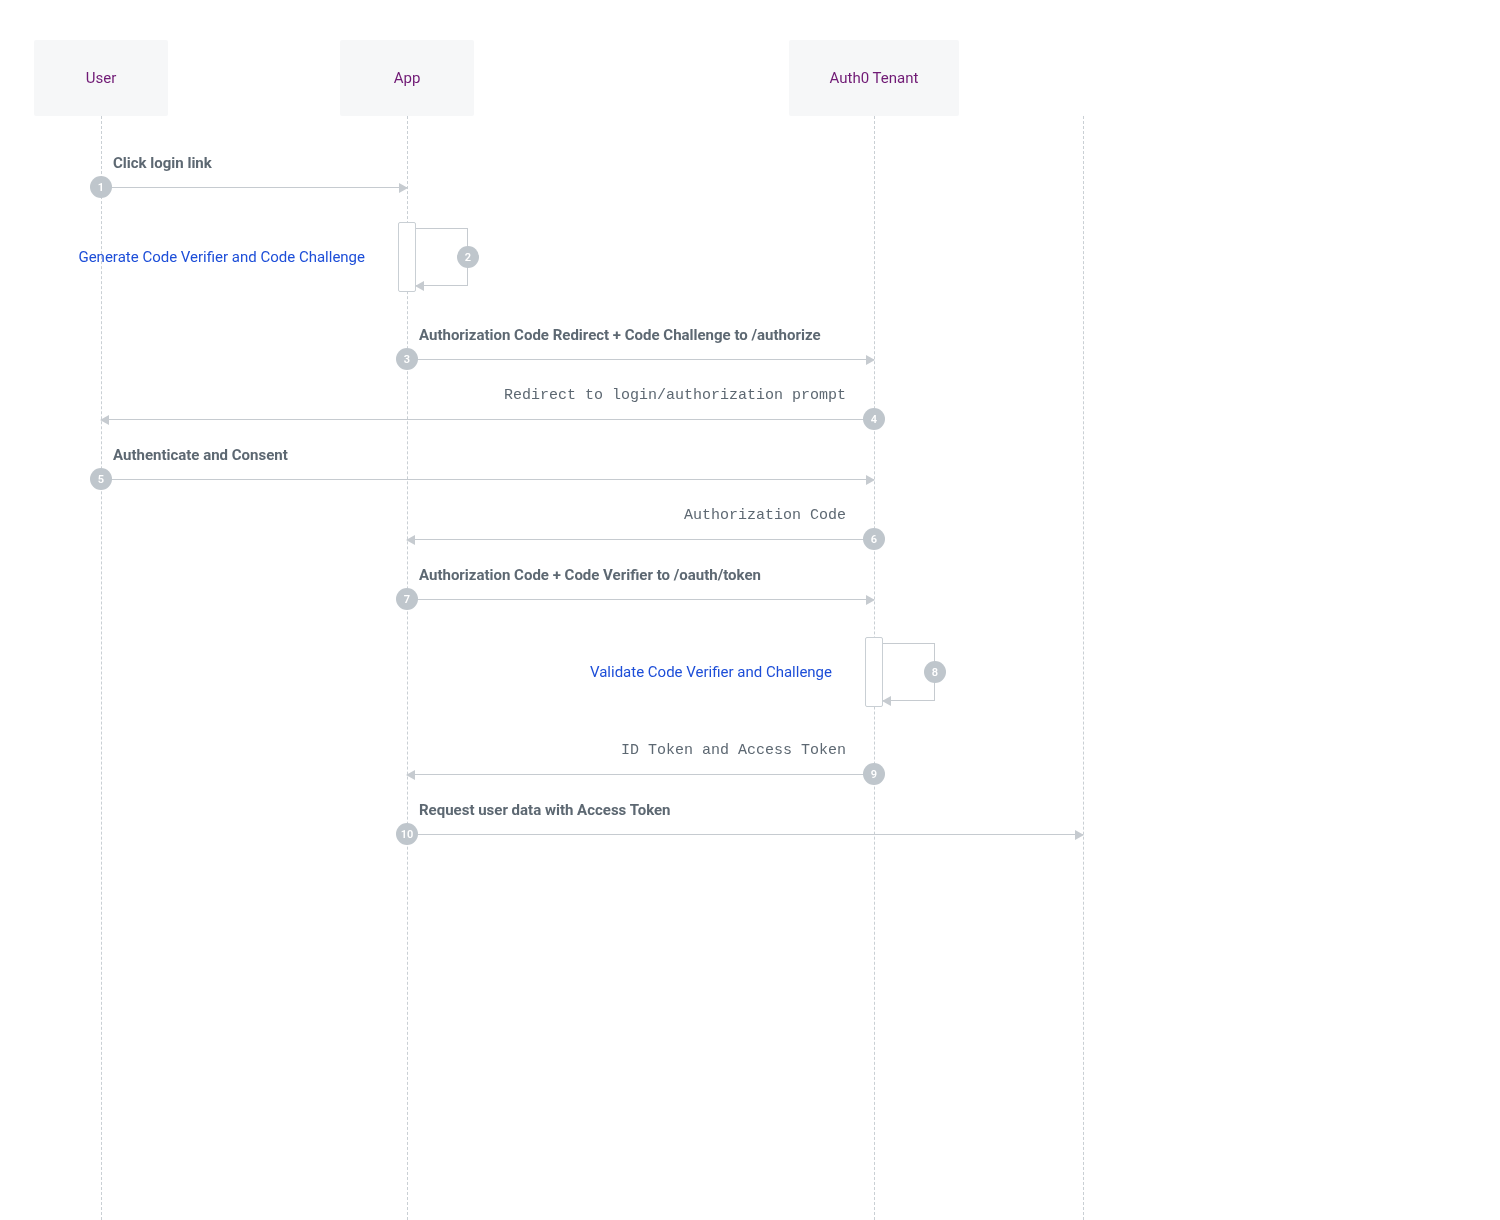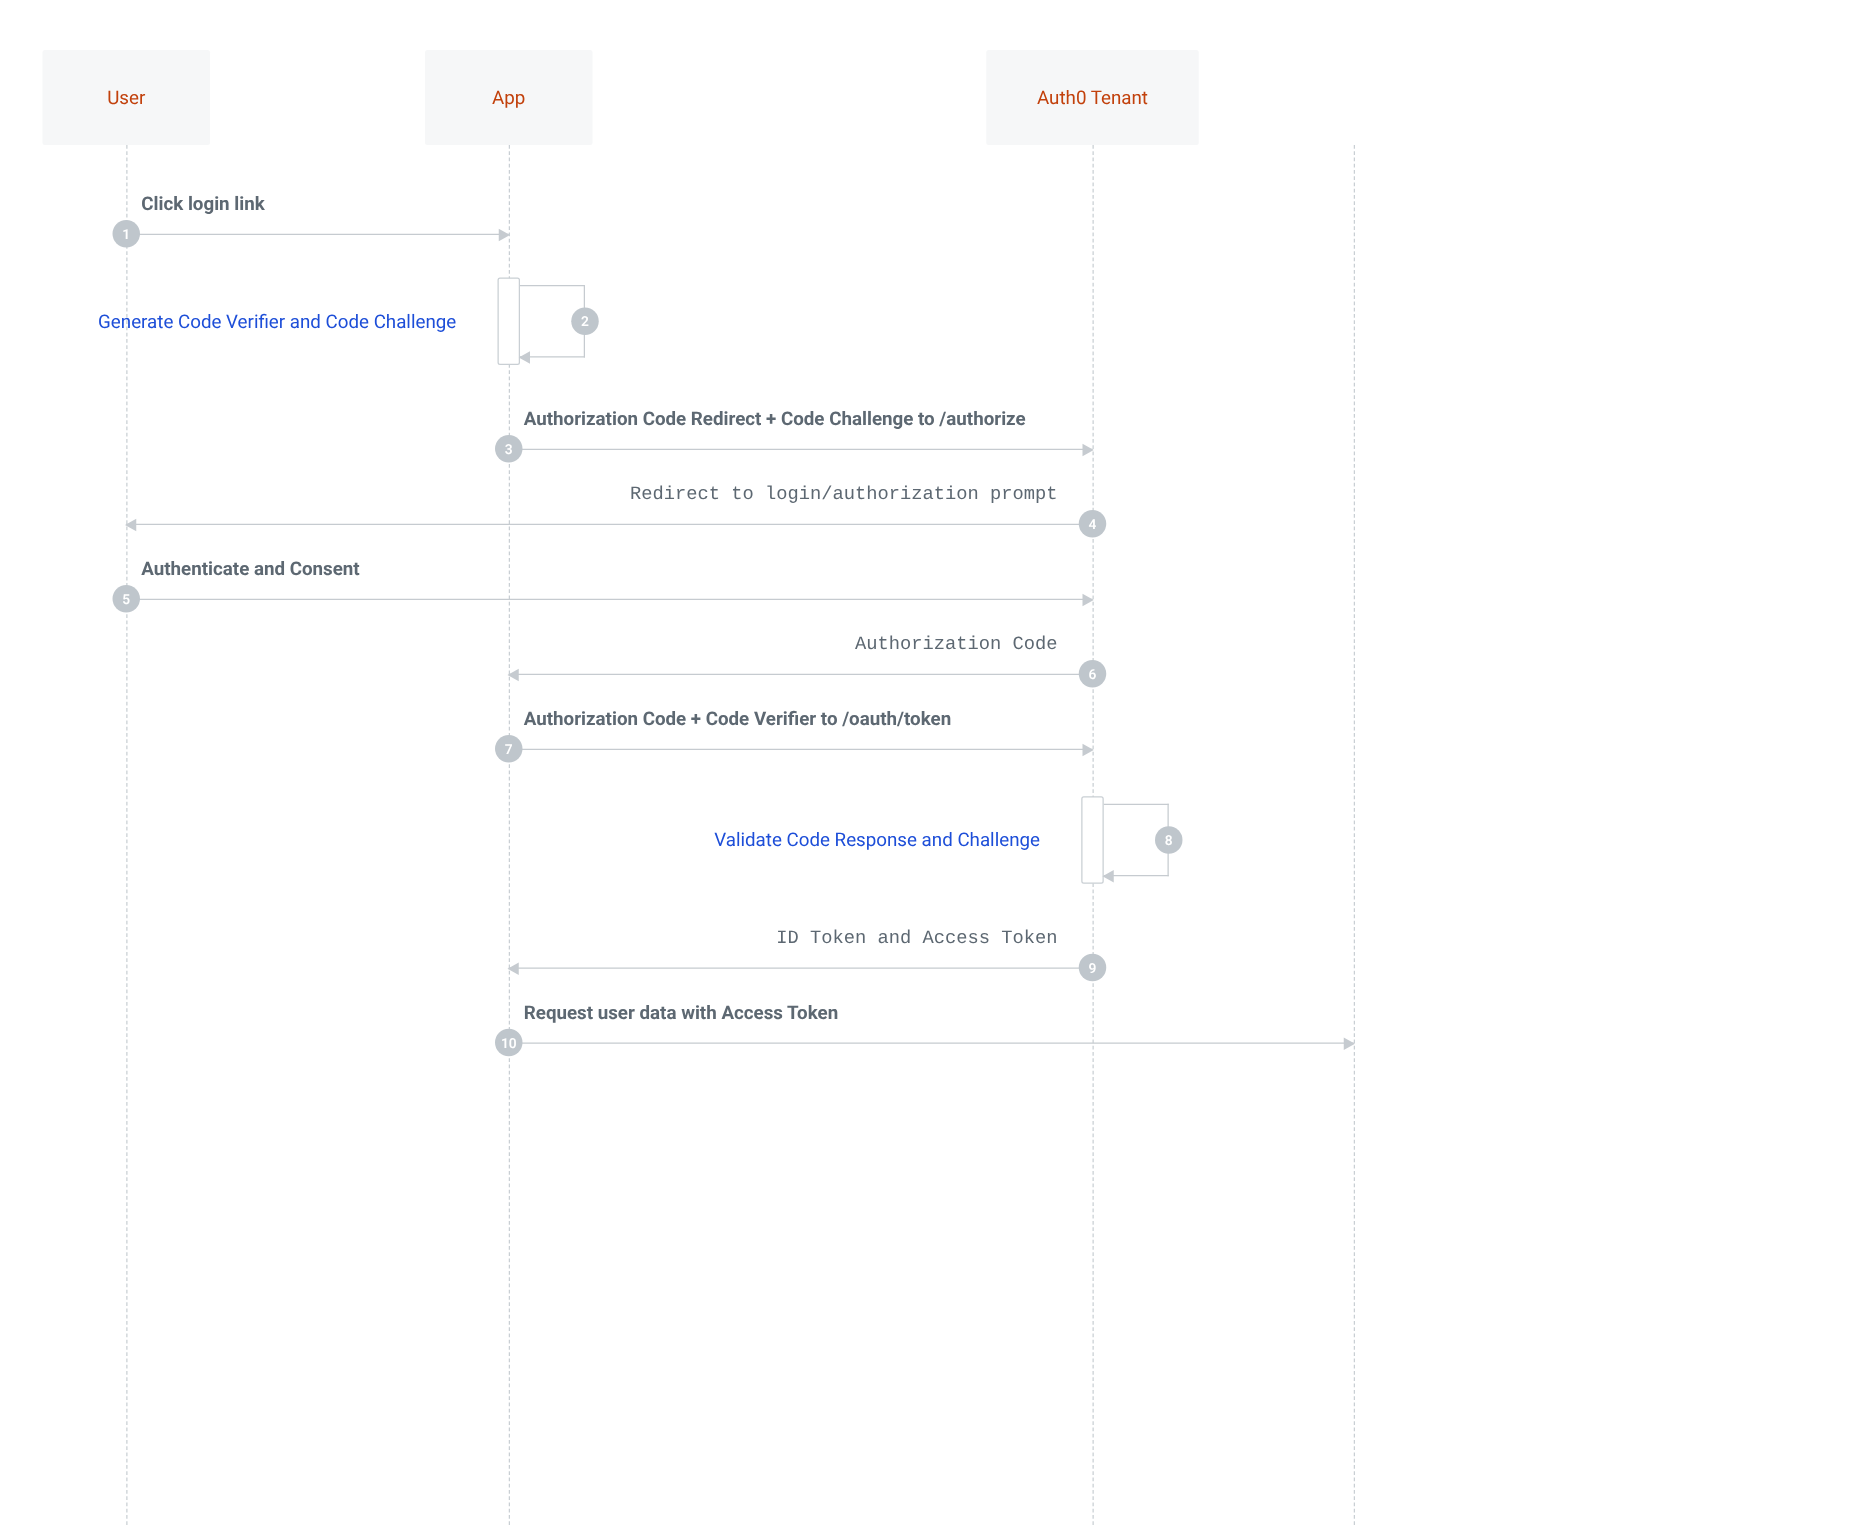"User" .participant { color: #c2410c -> #701a75 }
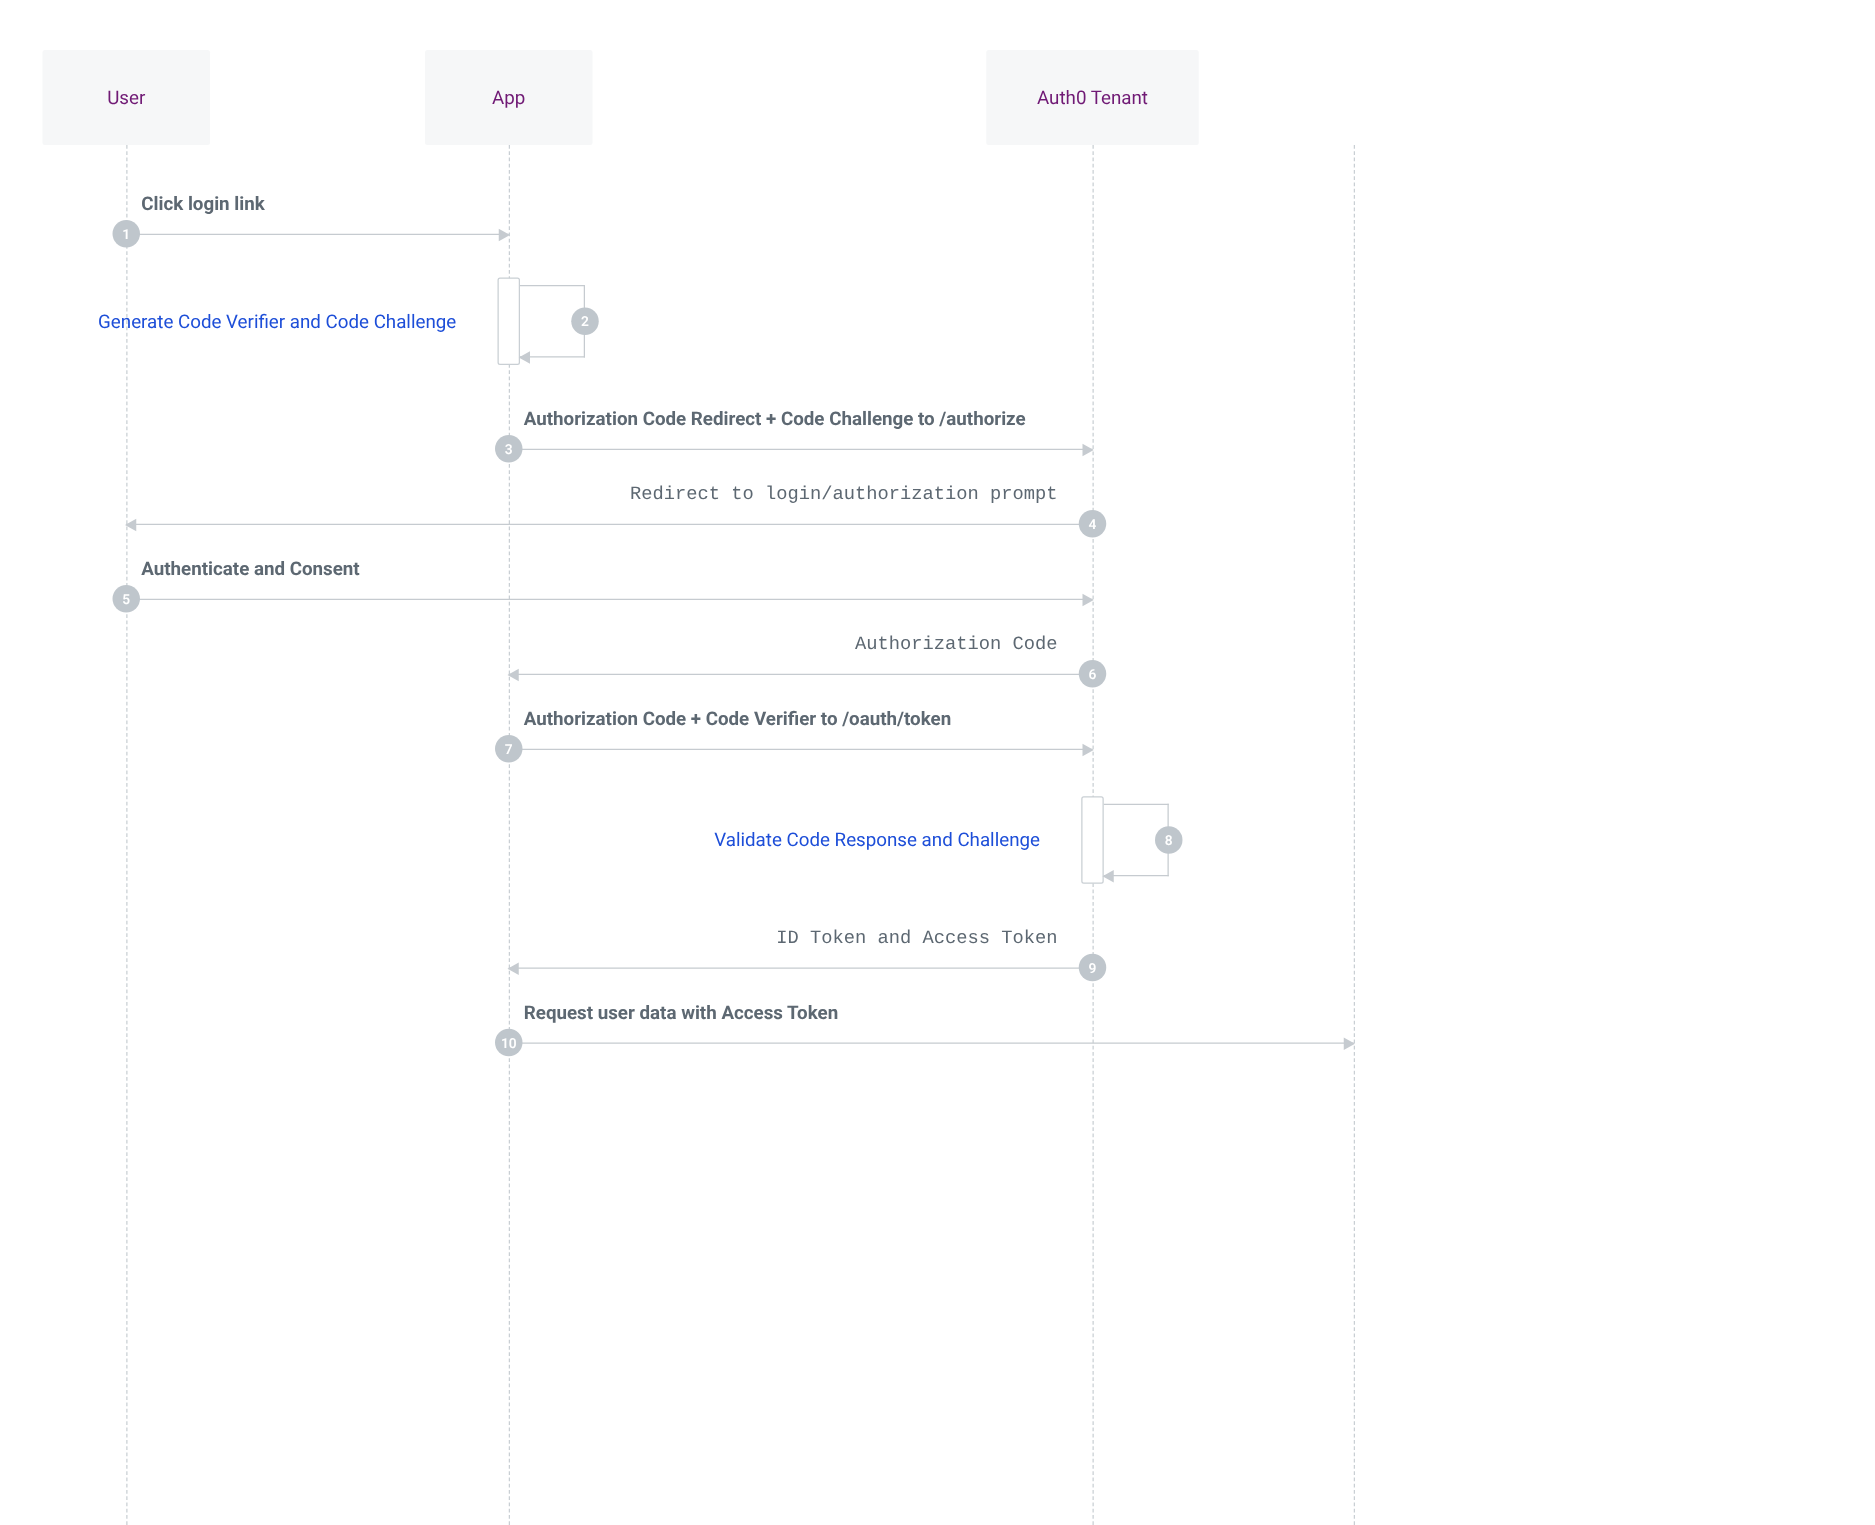"Validate Code Response and Challenge" div.self-label { text: Response -> Verifier }
